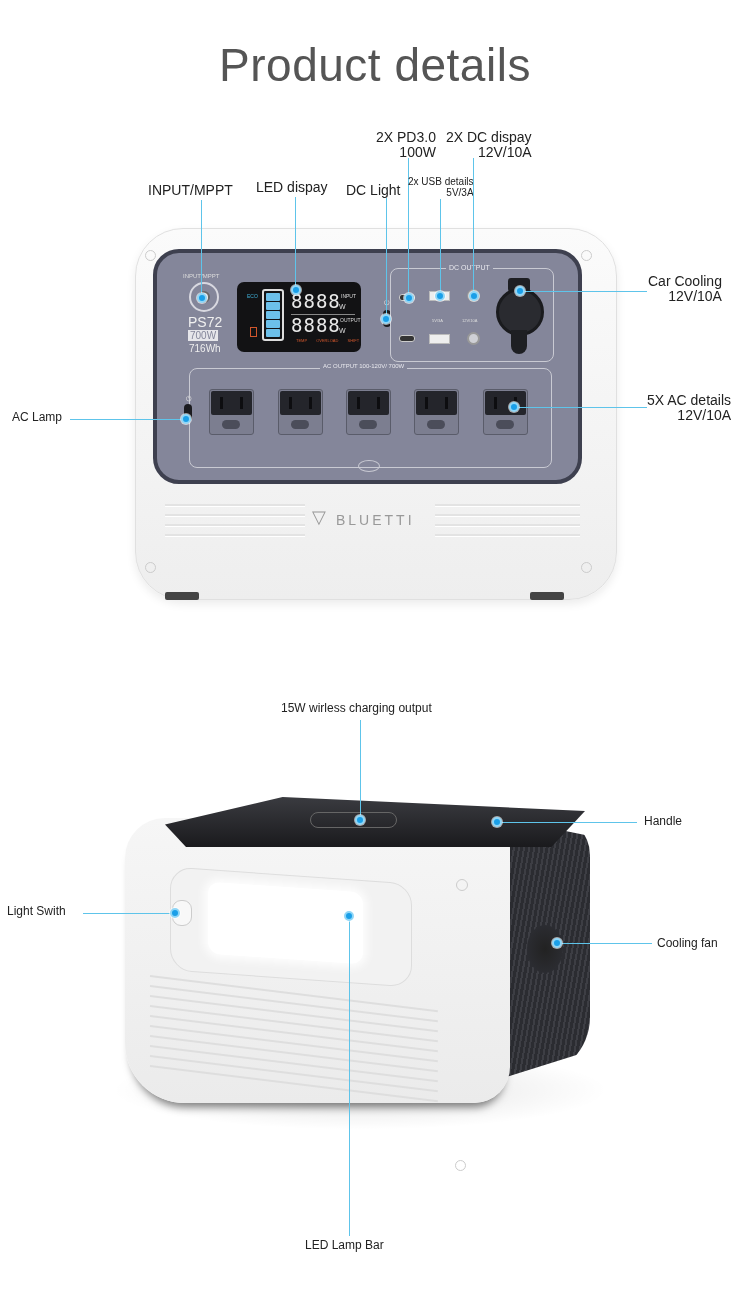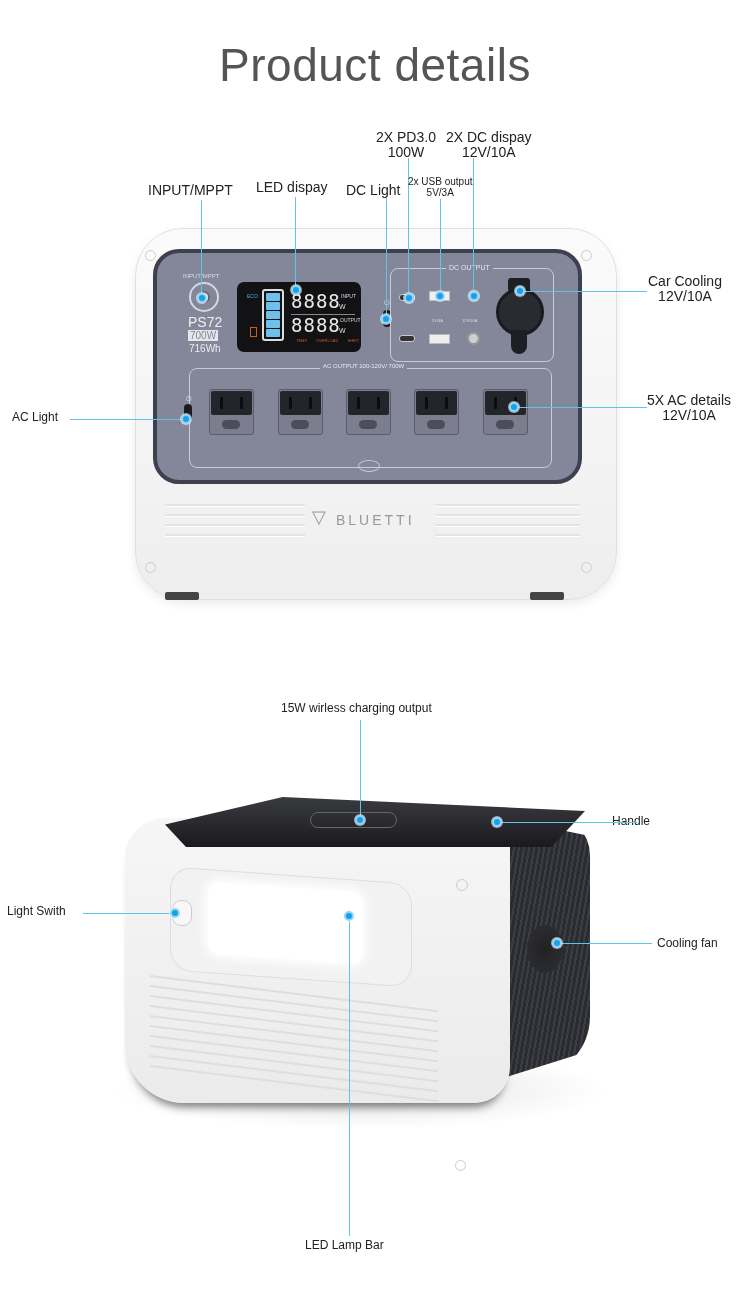"2X PD3.0" .lbl { text-align: center -> right }
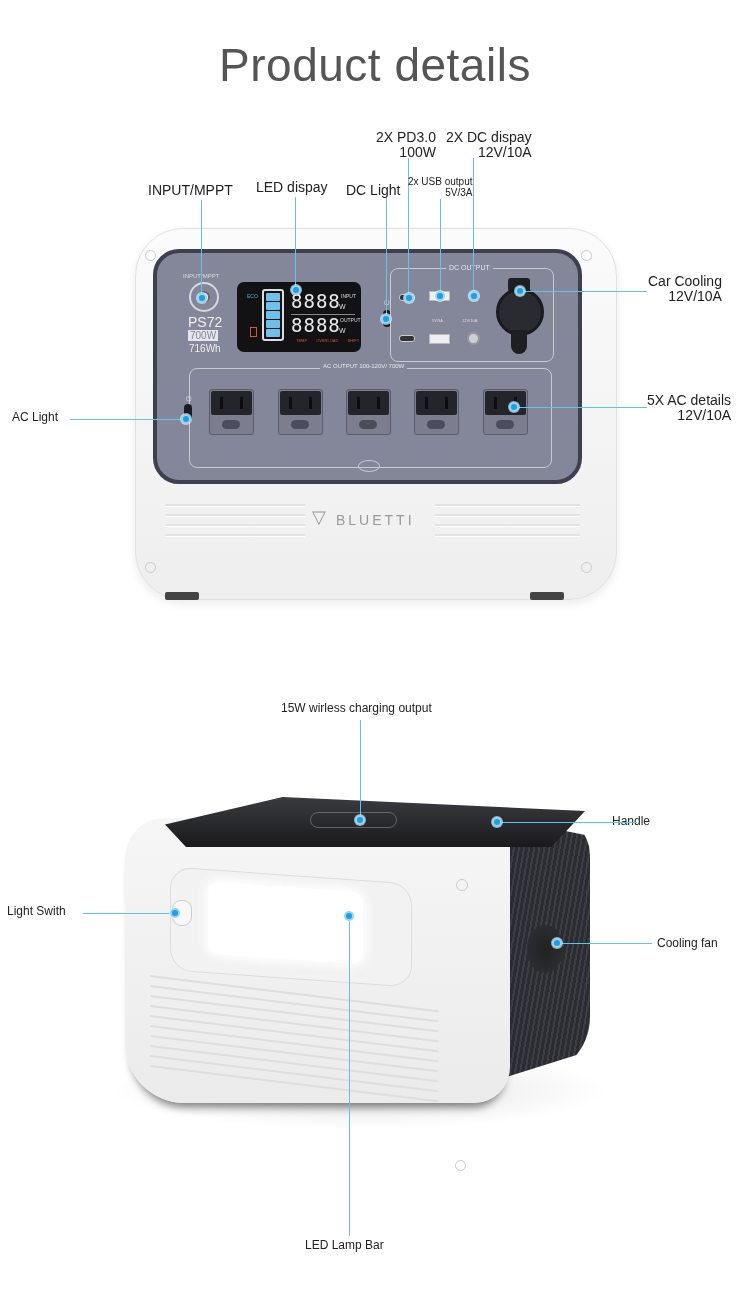"2x USB output" div { text: output -> details }
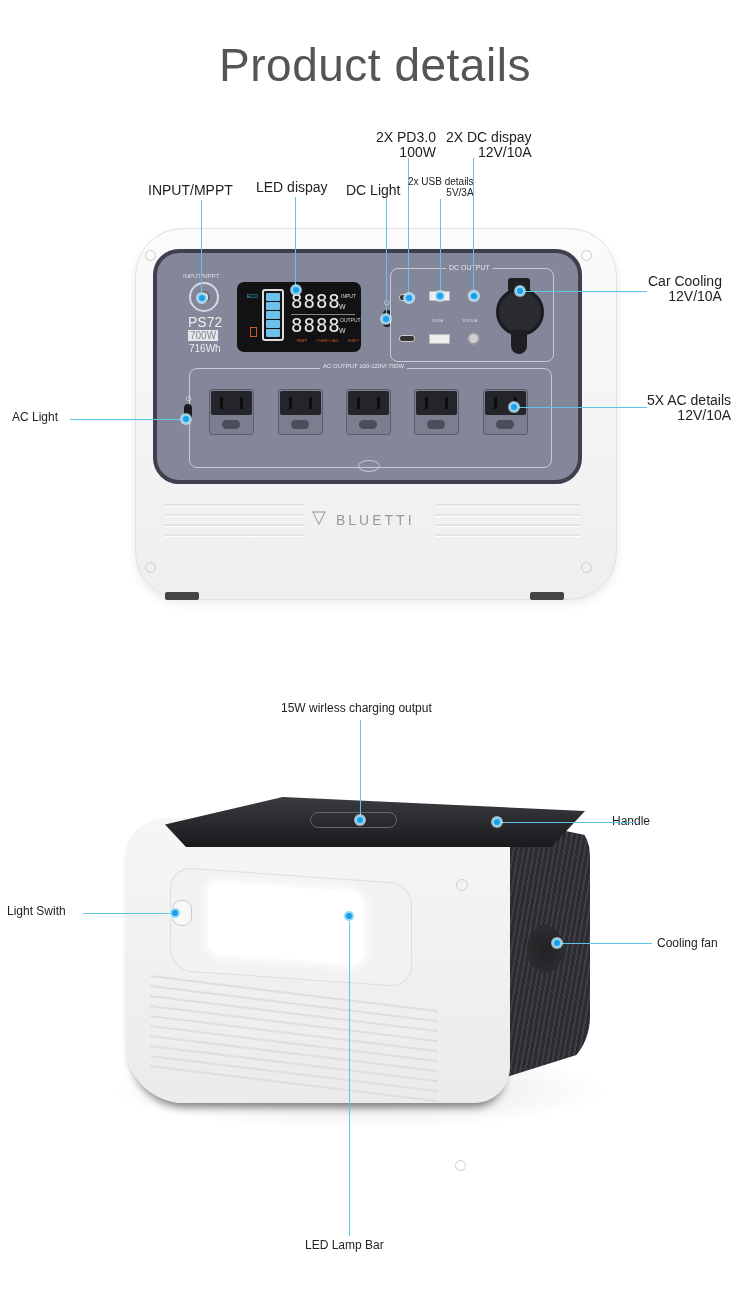"AC Light" div.lbl { text: Light -> Lamp }
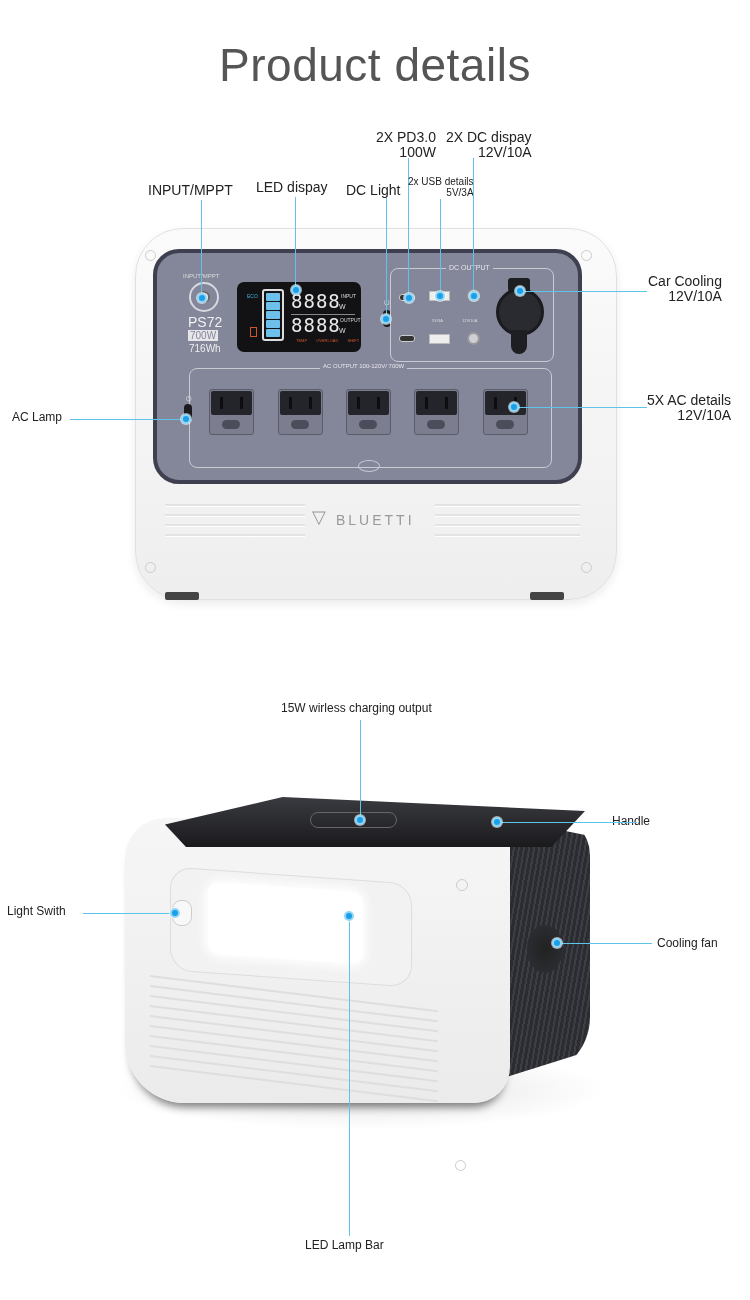"Handle" div.lbl { left: 612px -> 644px }
